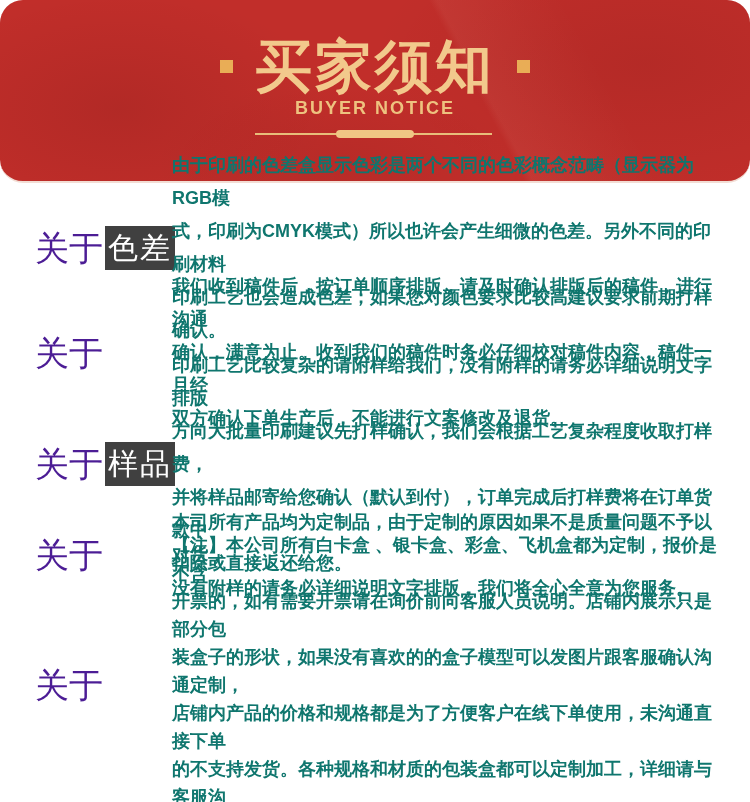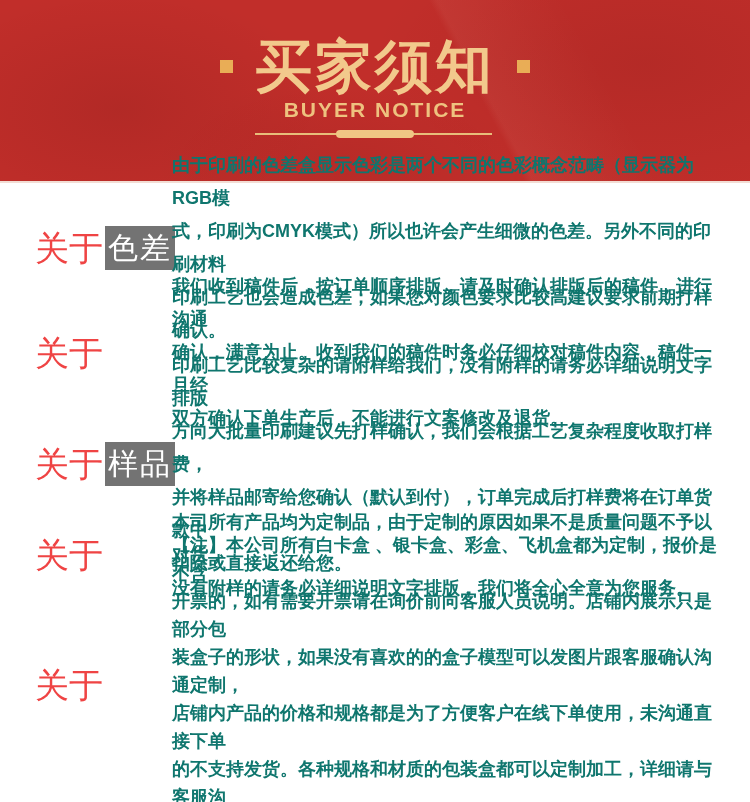"买家须知" .banner { border-radius: none -> 23px }
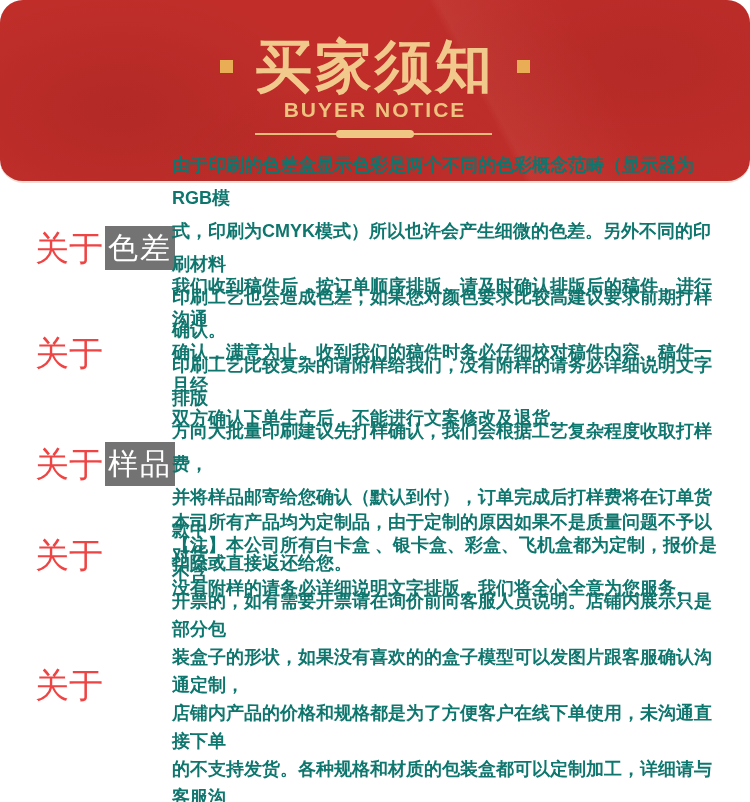"BUYER NOTICE" .banner-subtitle { font-size: 21px -> 18px }
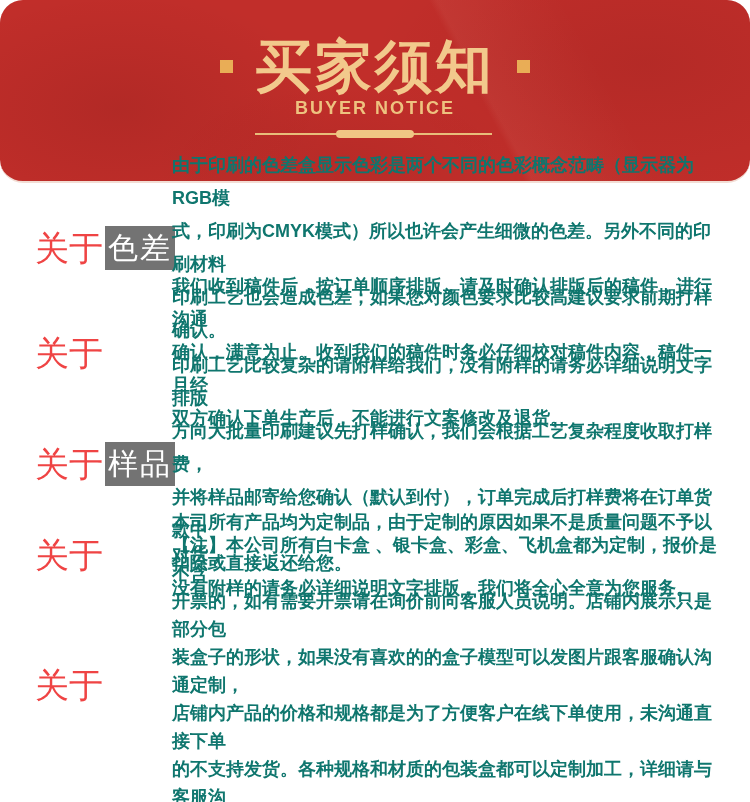"关于" .sec-prefix { color: #ef4444 -> #4c1d95 }
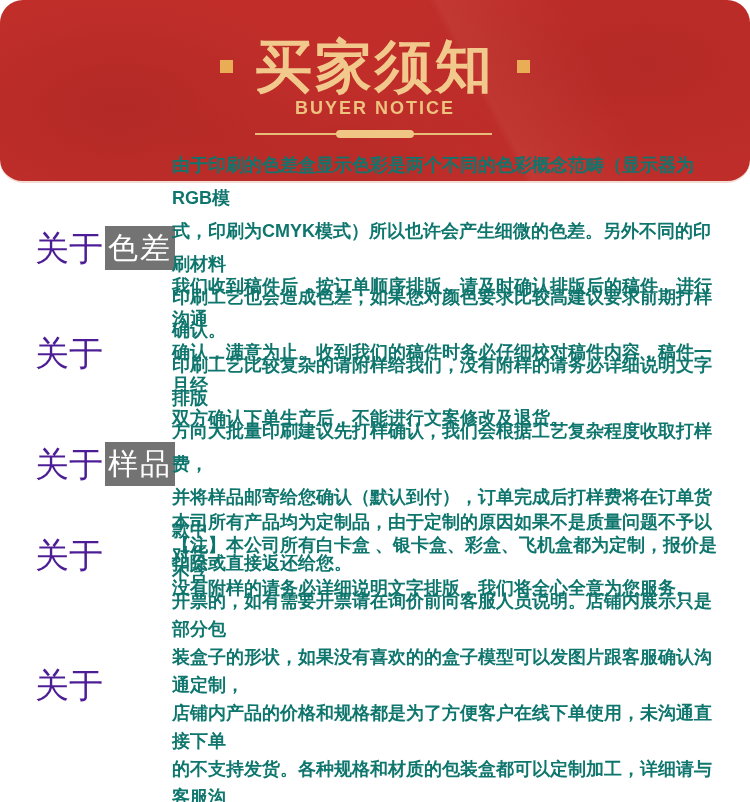"色差" .sec-keyword { background: #737373 -> #404040 }
